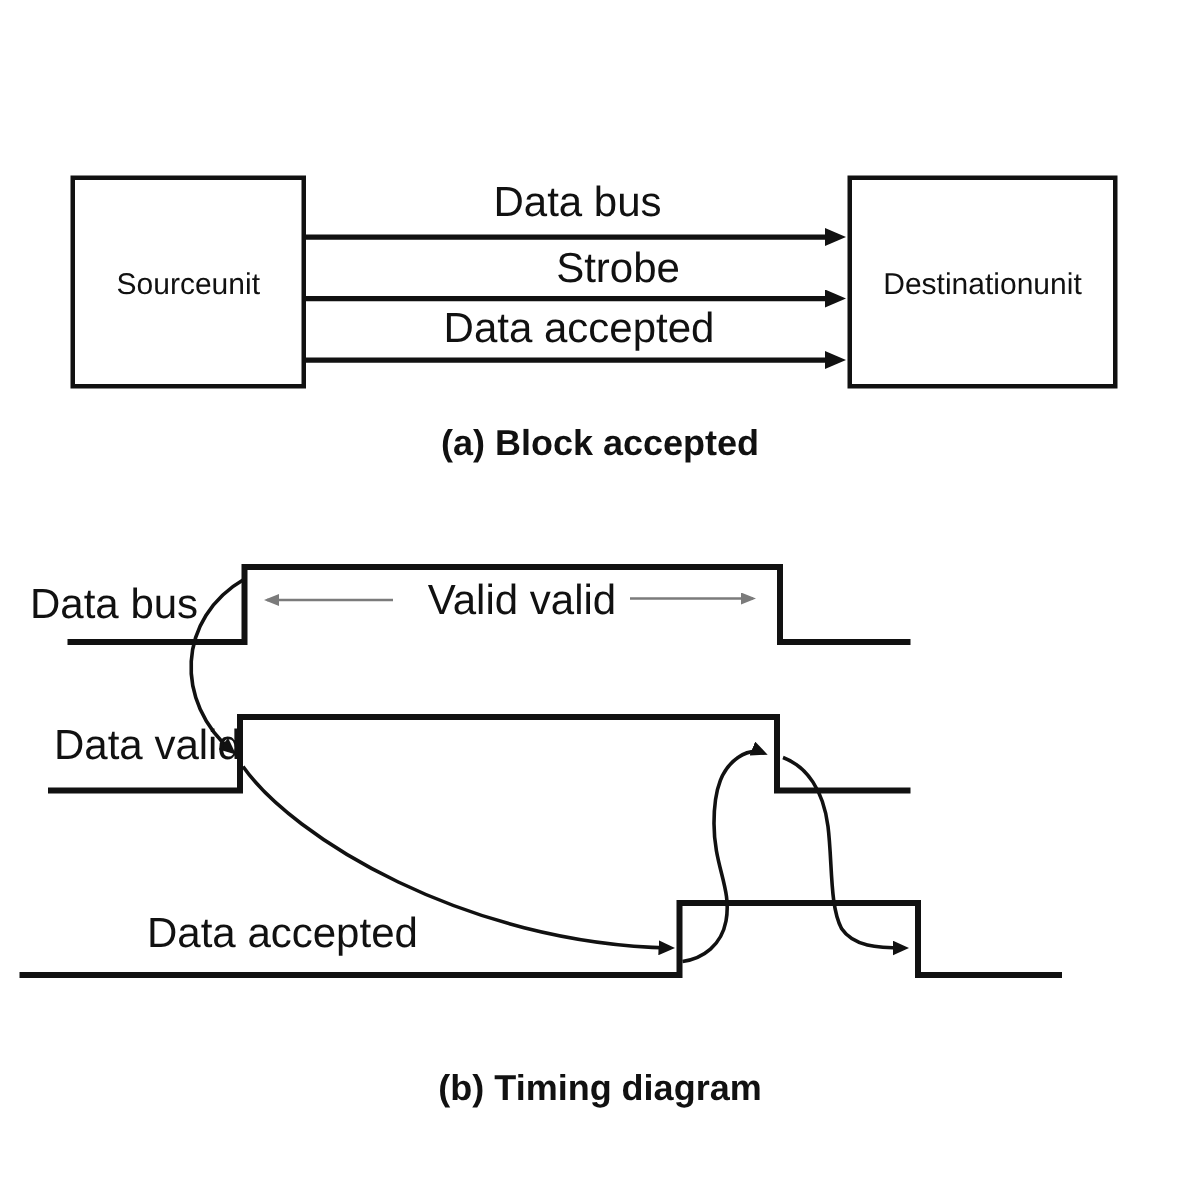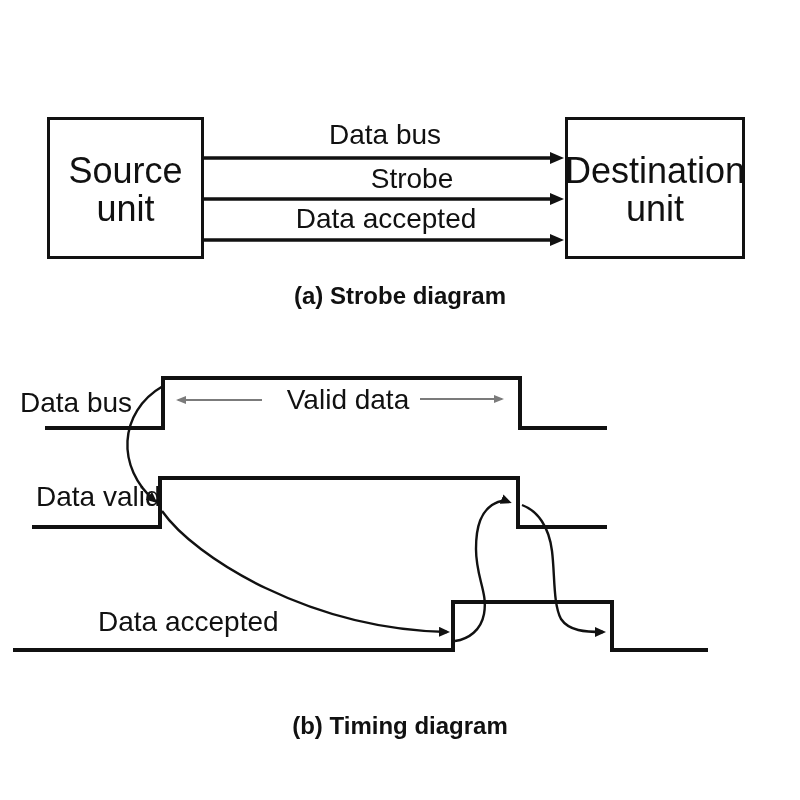"Source" .unit-box { flex-direction: column -> row; font-size: 36px -> 20px }
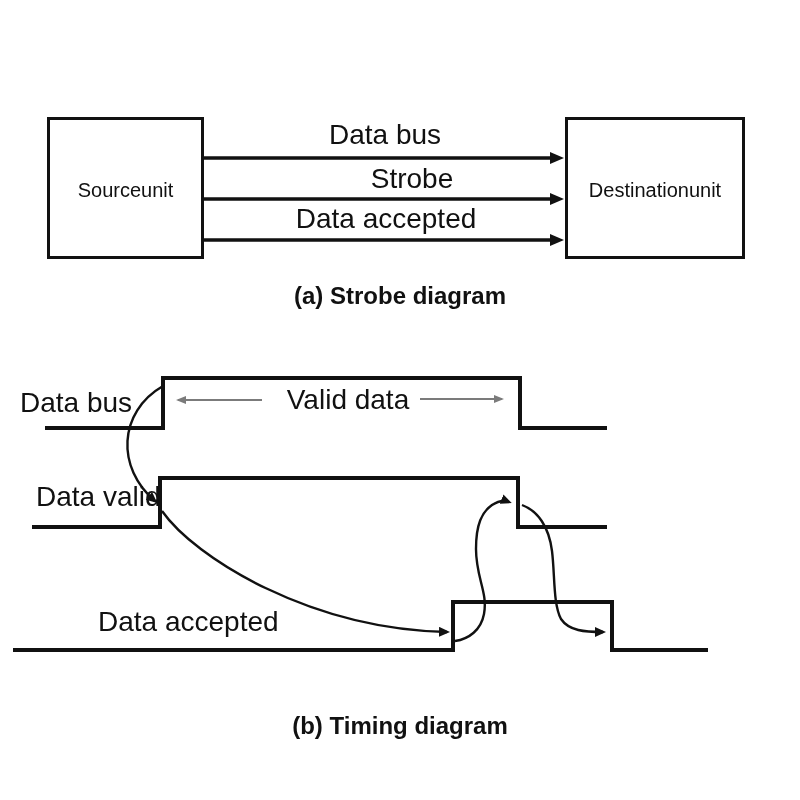"(a) Strobe diagram" div.caption { text: Strobe diagram -> Block accepted }
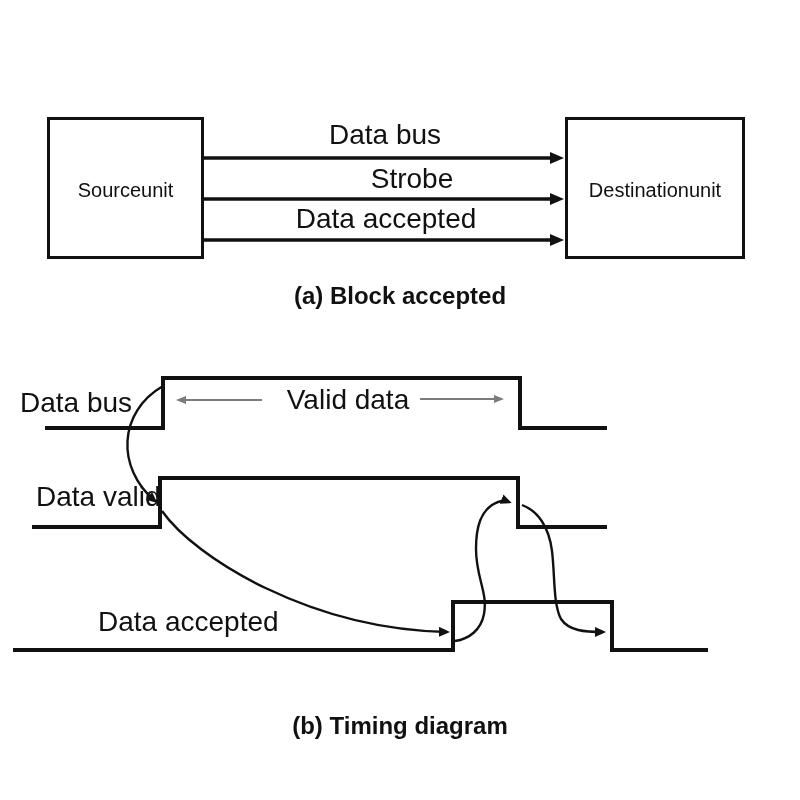"Valid data" div.sig-label { text: data -> valid }
